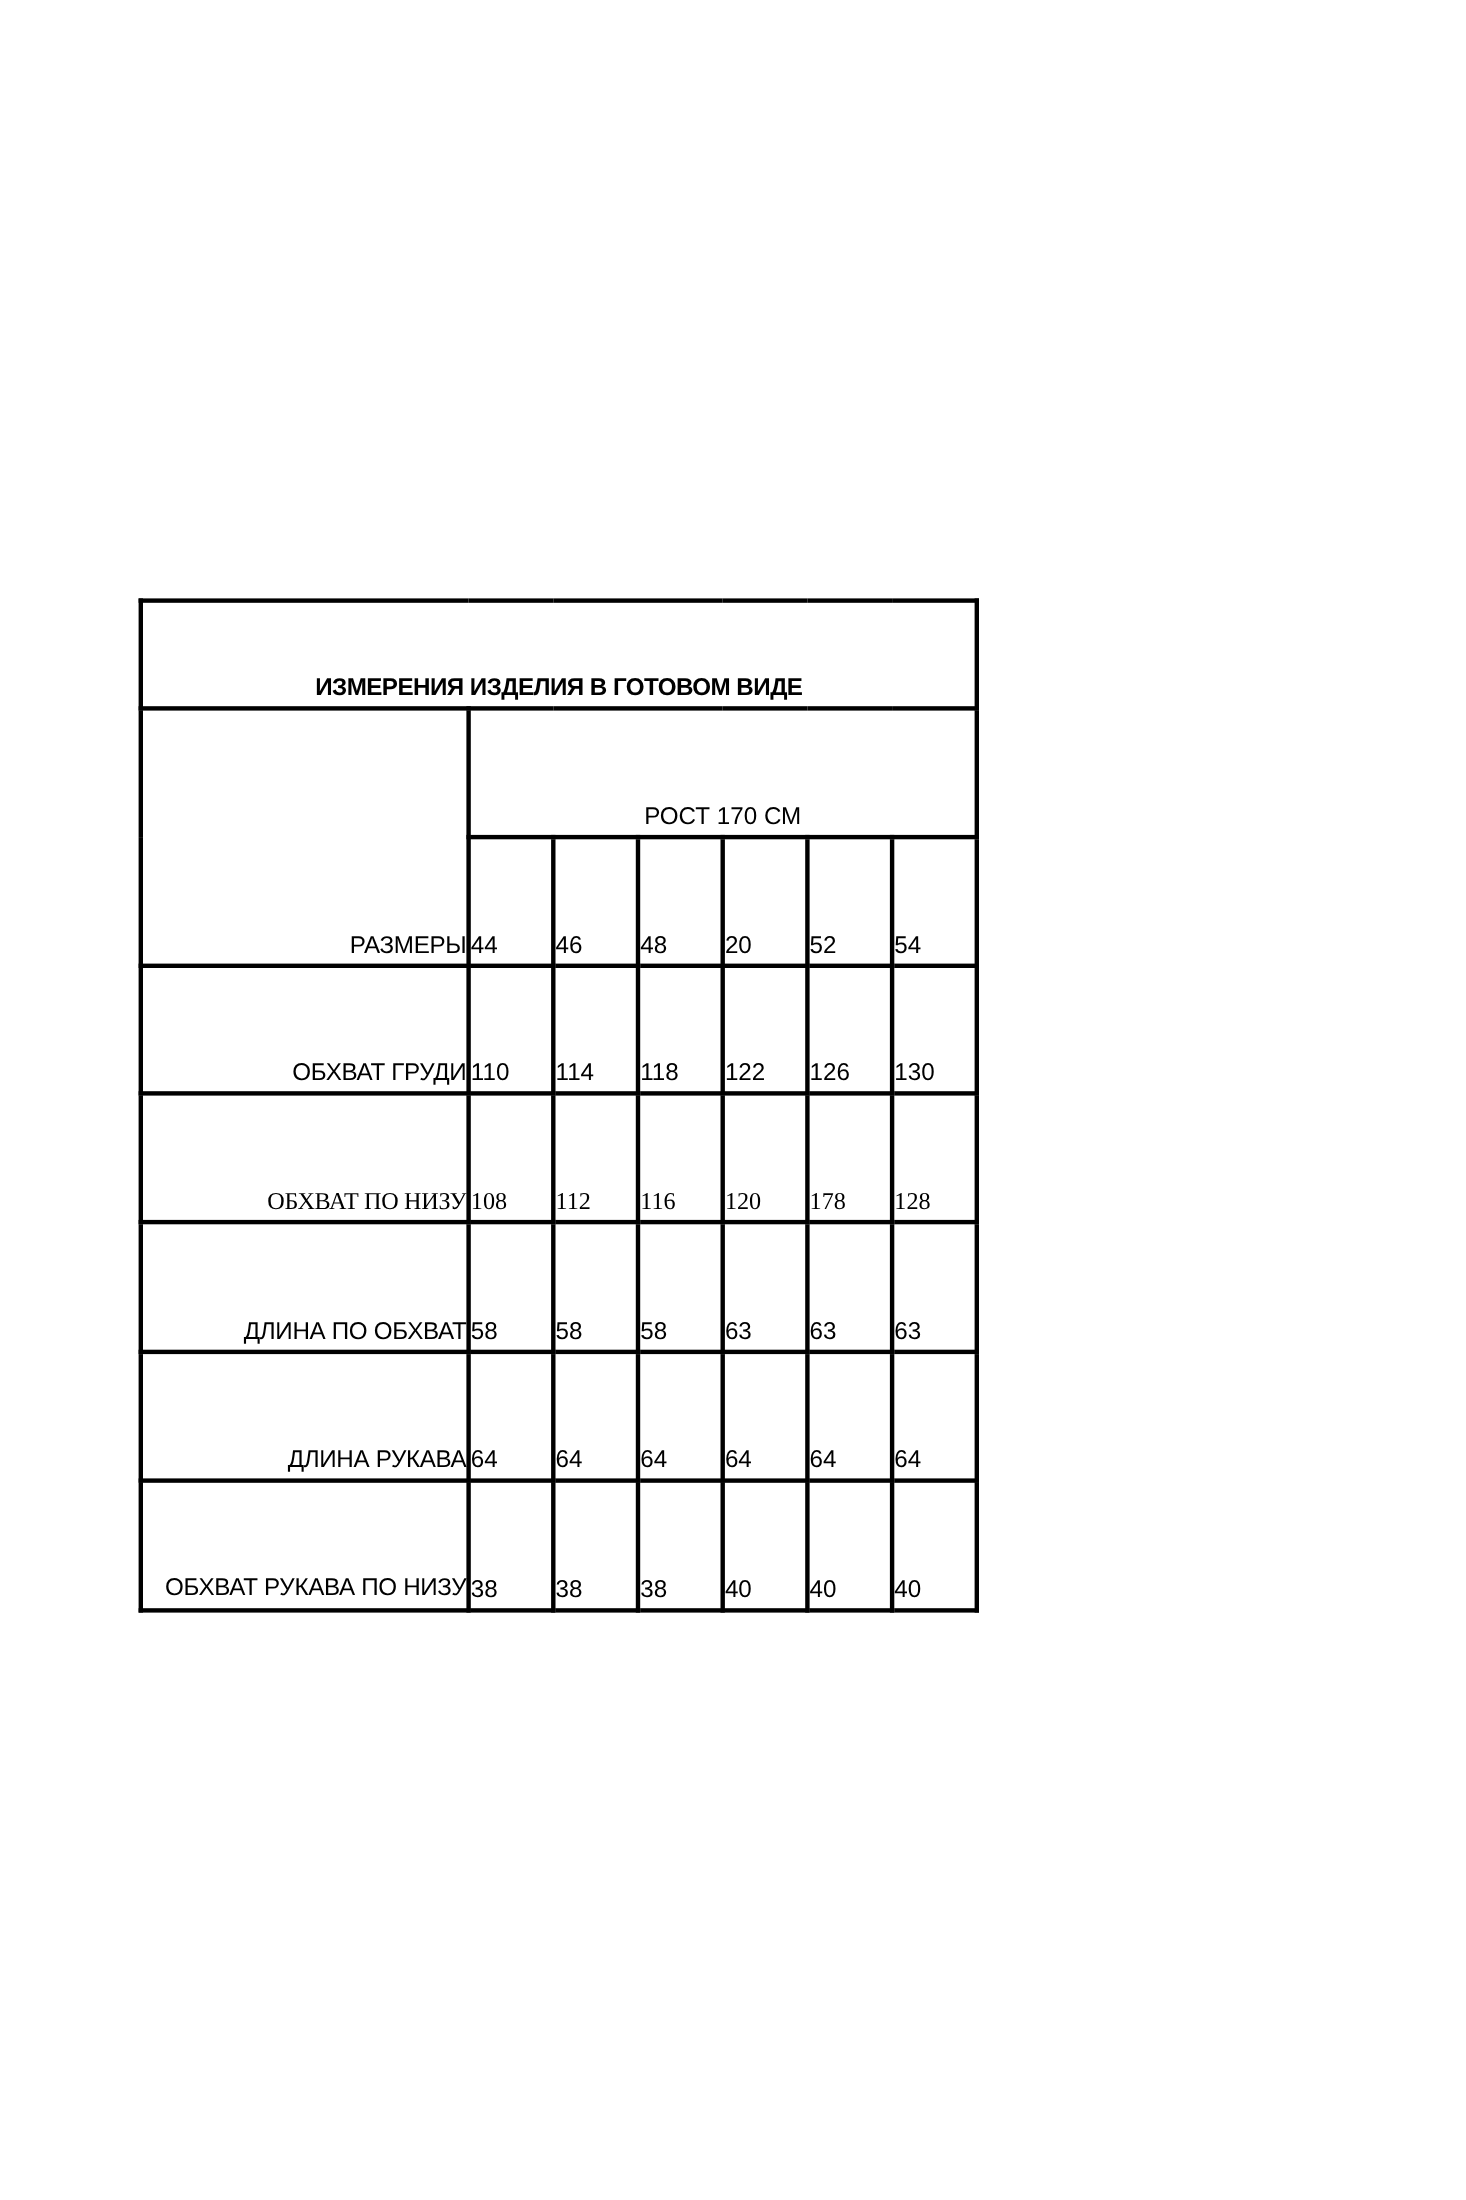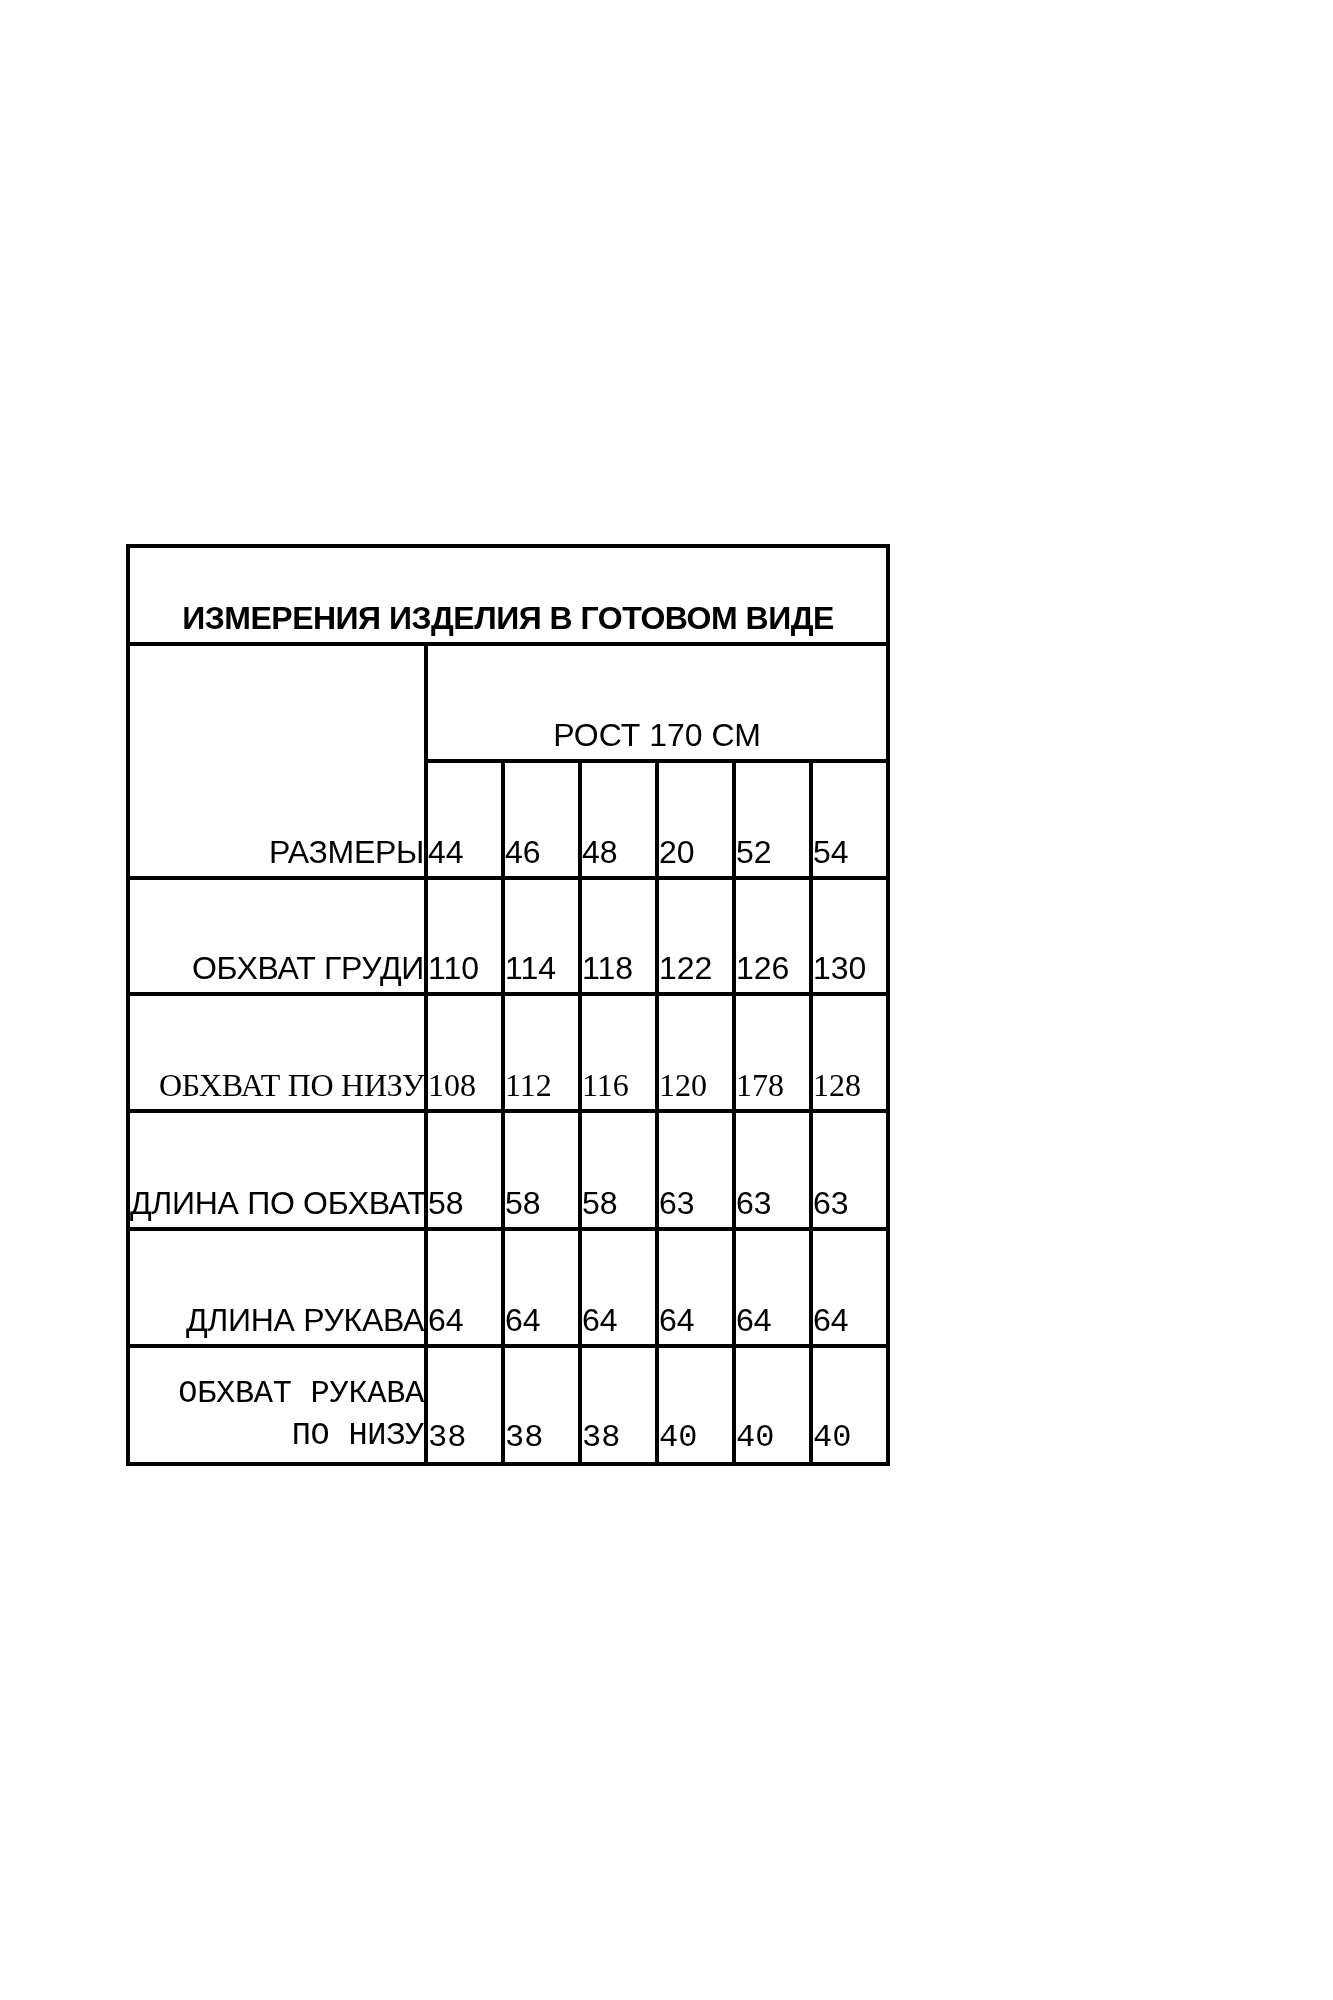"ИЗМЕРЕНИЯ ИЗДЕЛИЯ В ГОТОВОМ ВИДЕ" table.size-table td { font-size: 32px -> 22px }
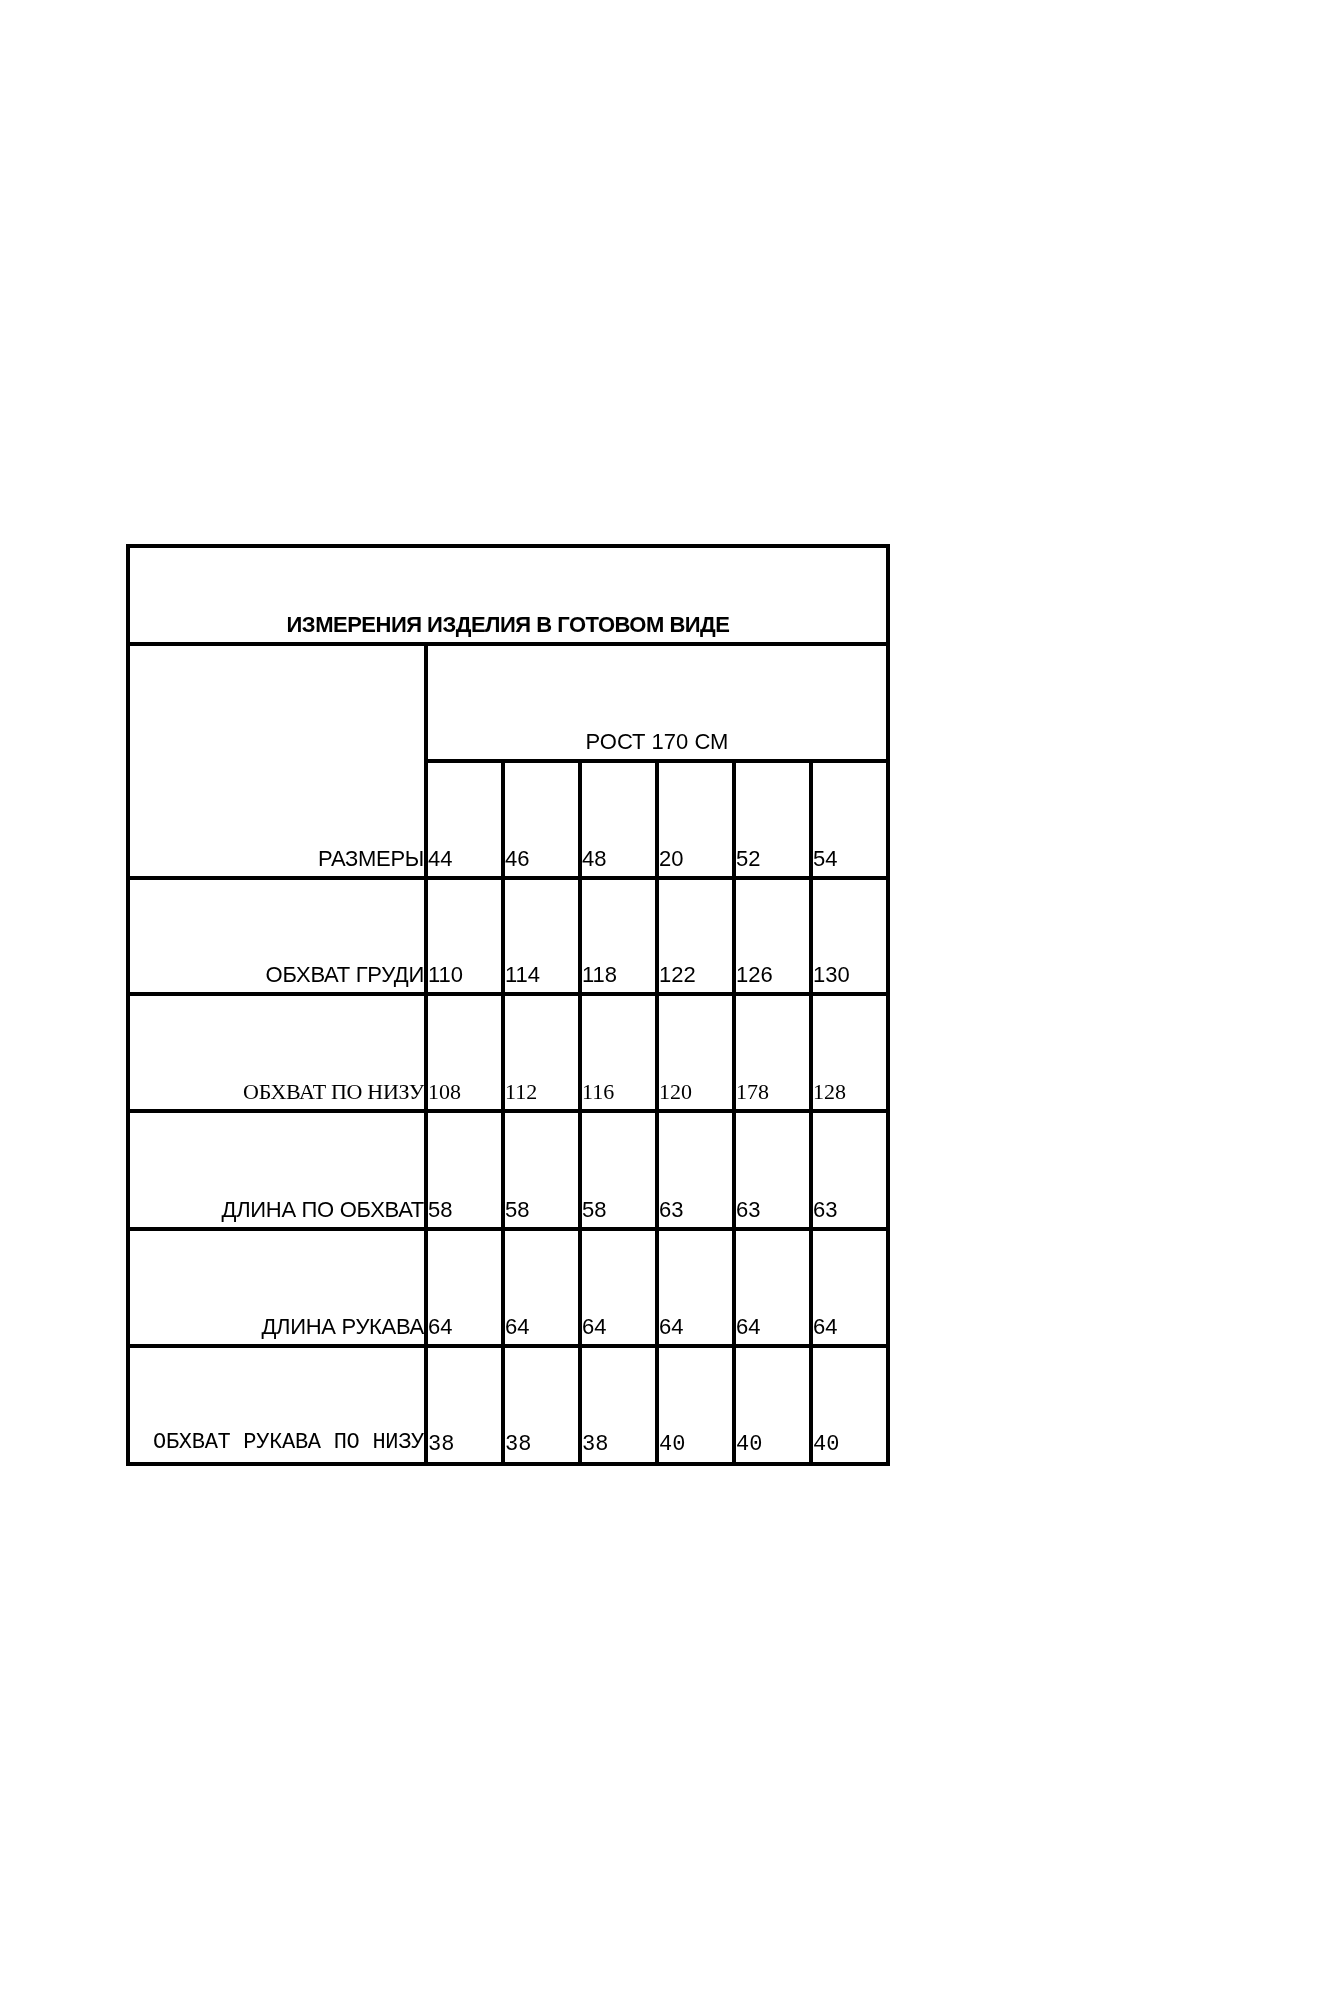"ОБХВАТ РУКАВА ПО НИЗУ" tr.r-data5 { font-family: Liberation Mono, monospace -> none }
